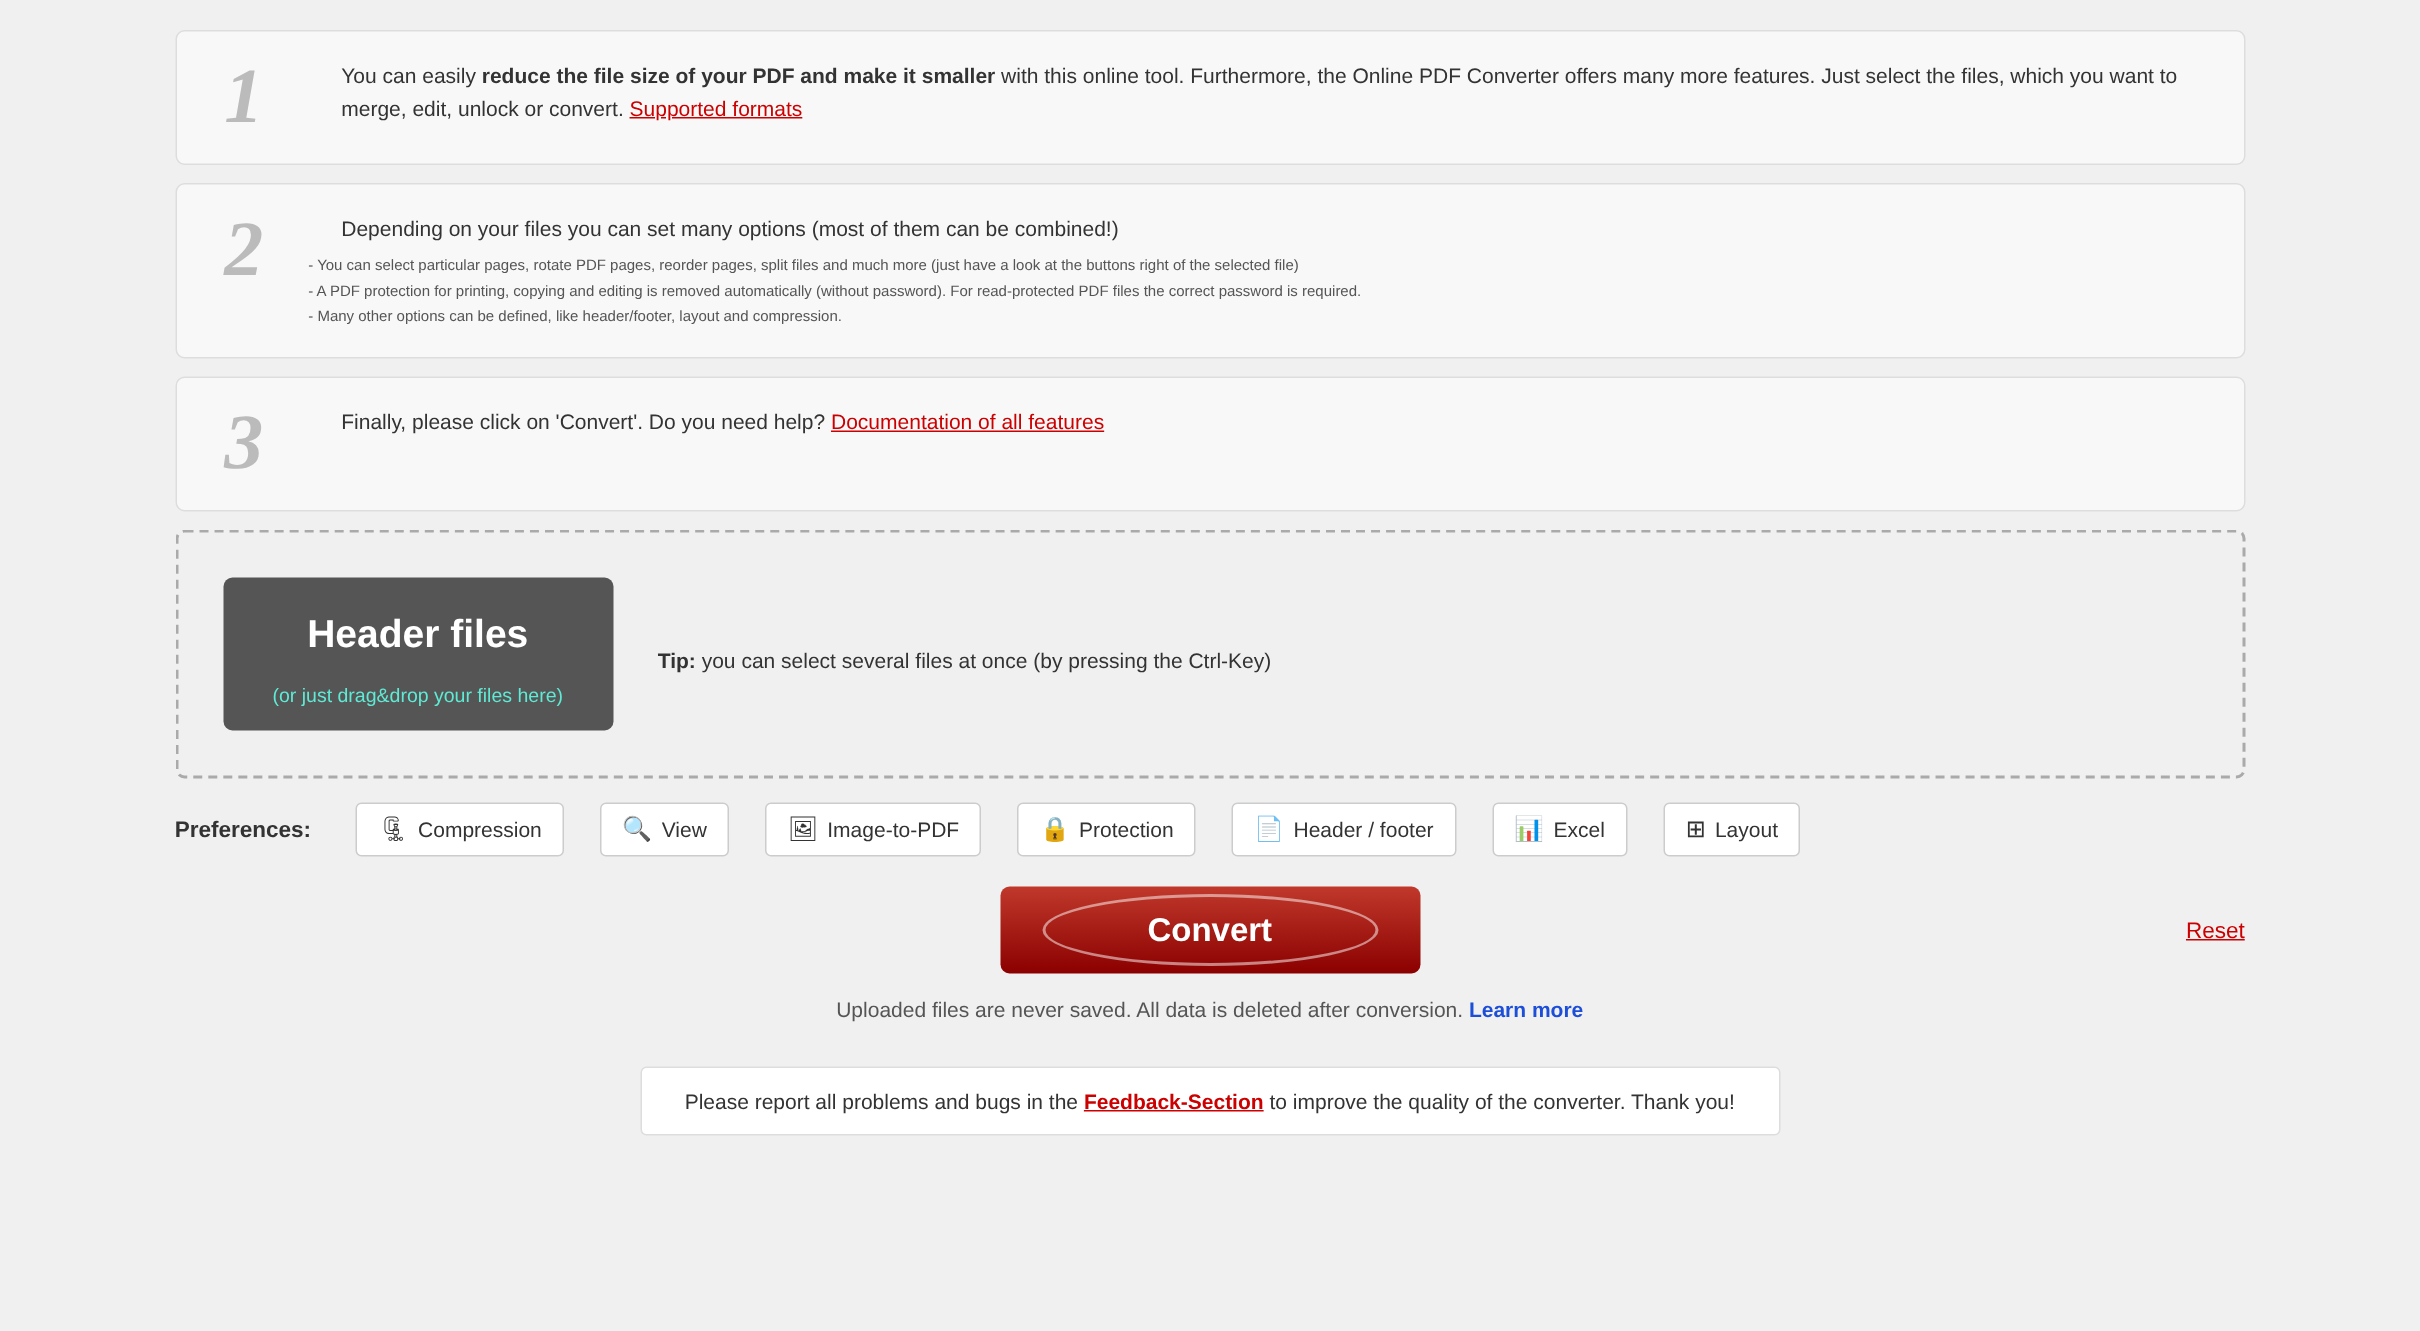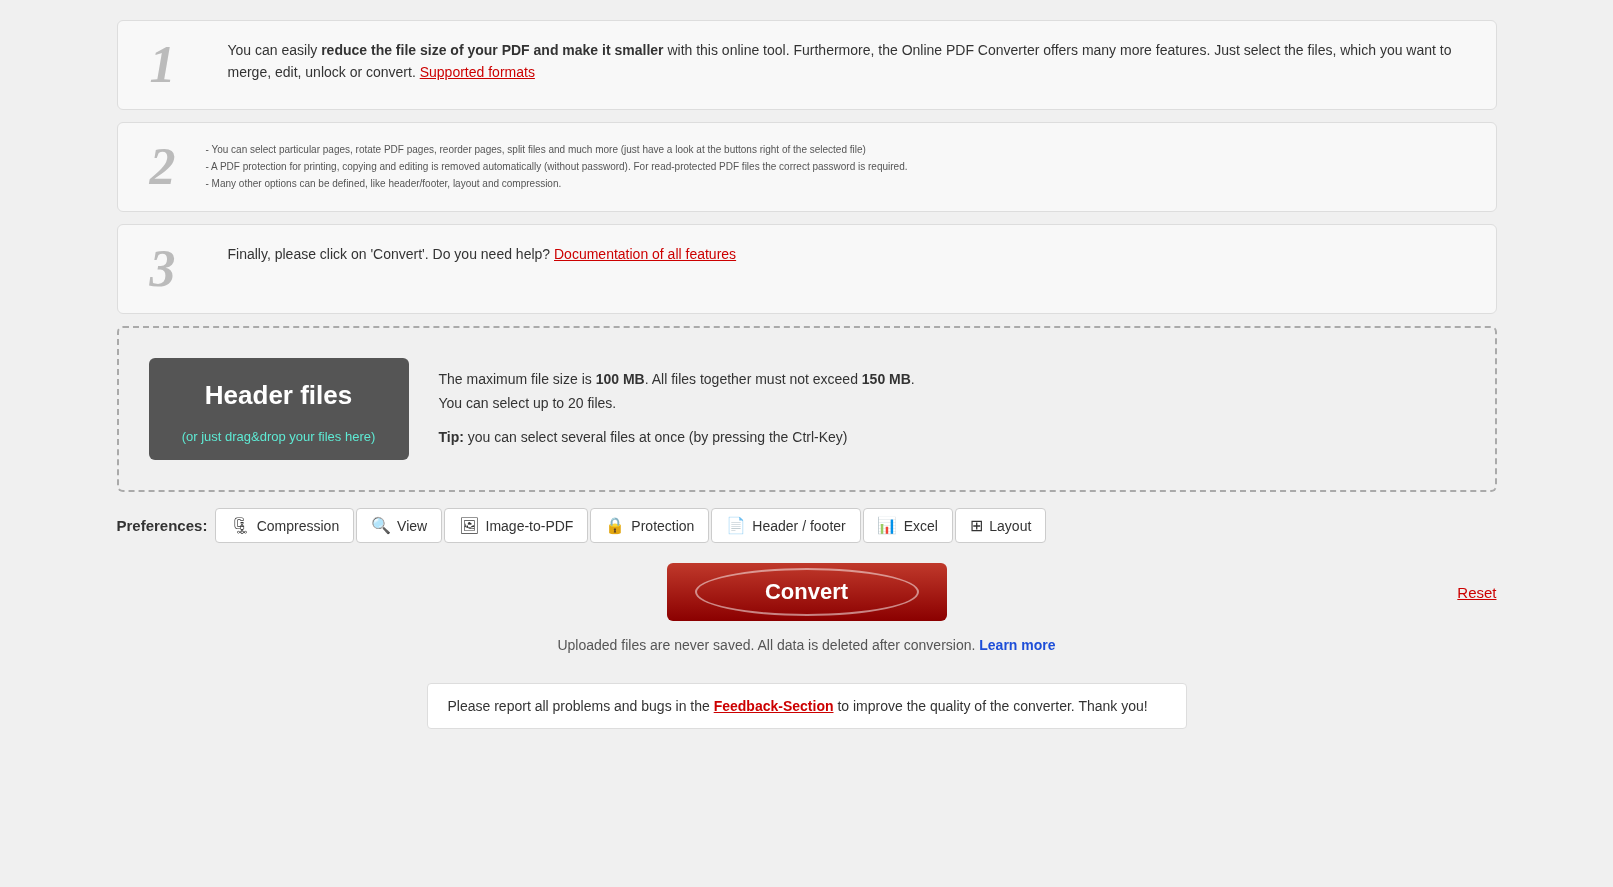"Depending on your files you" p { html: none -> <p>Depending on your files you can set many options (most of them can be combined!)</p> }
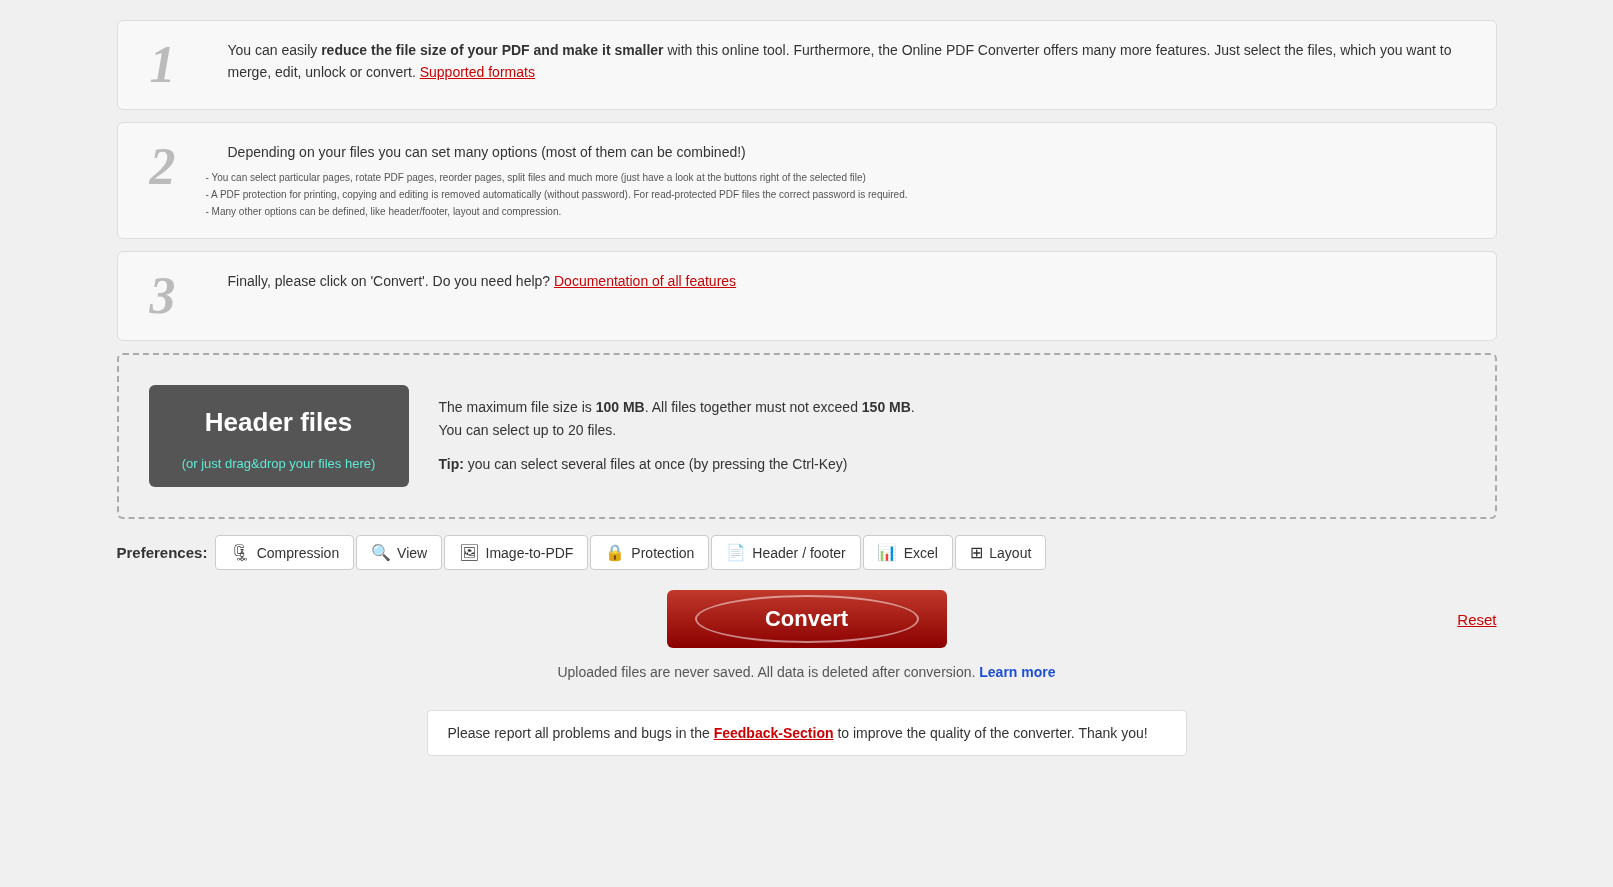"The maximum file size is" p { html: <p> <span>The maximum file size is </span><strong>100 MB</strong><span>. All files together must not exceed </span><strong>150 MB</strong><span>.</span> <br> <span>You can select up to 20 files.</span> </p> -> none }
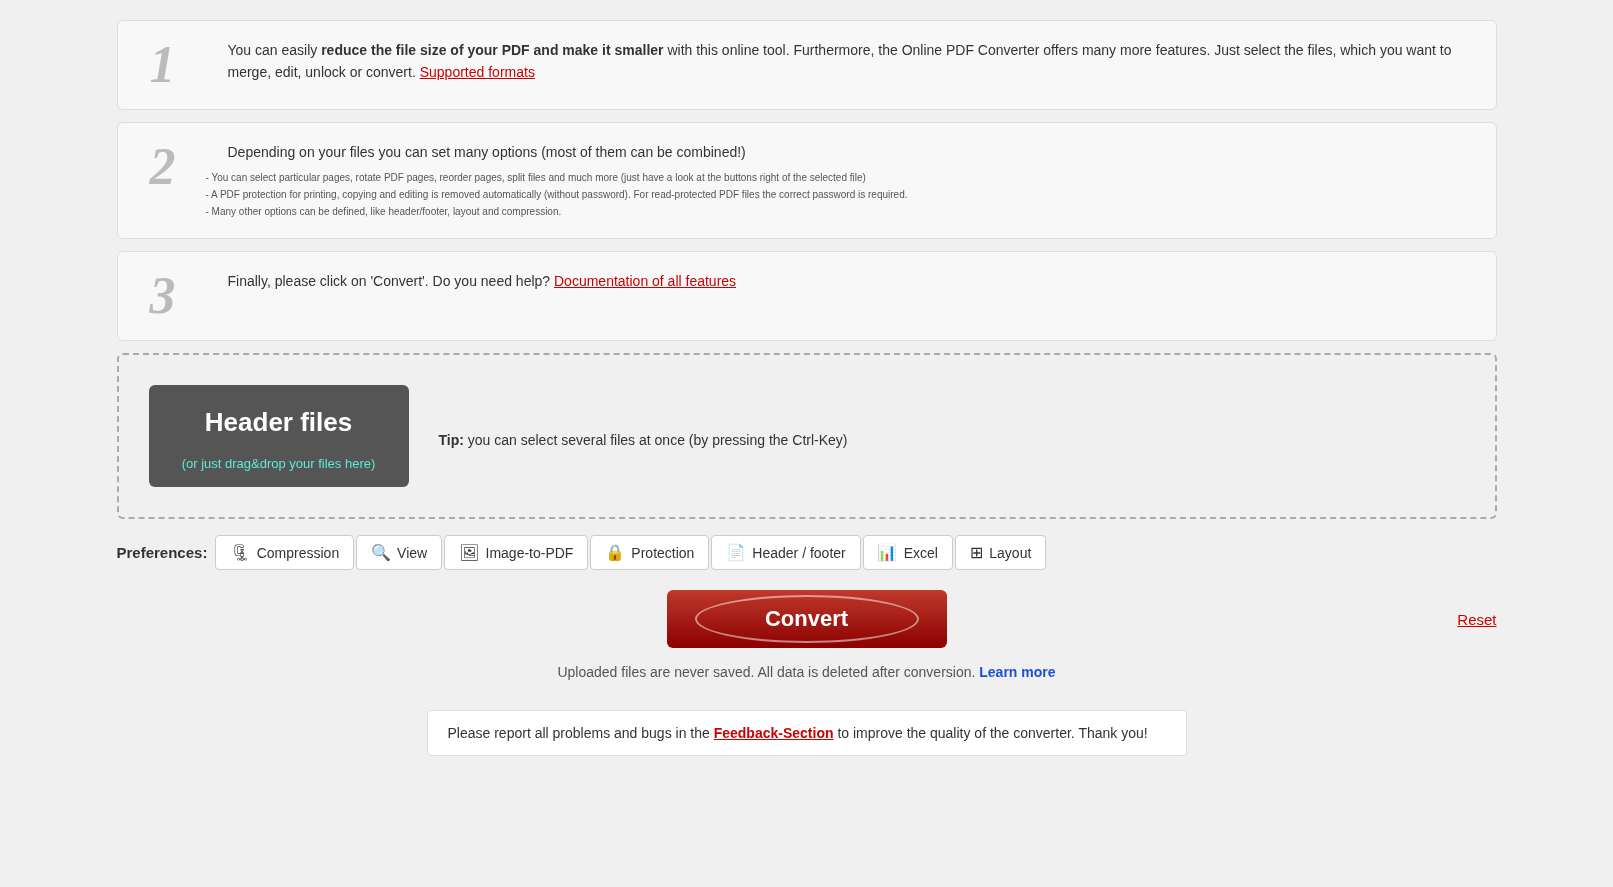"Preferences:" .preferences-row { gap: 2px -> 24px }
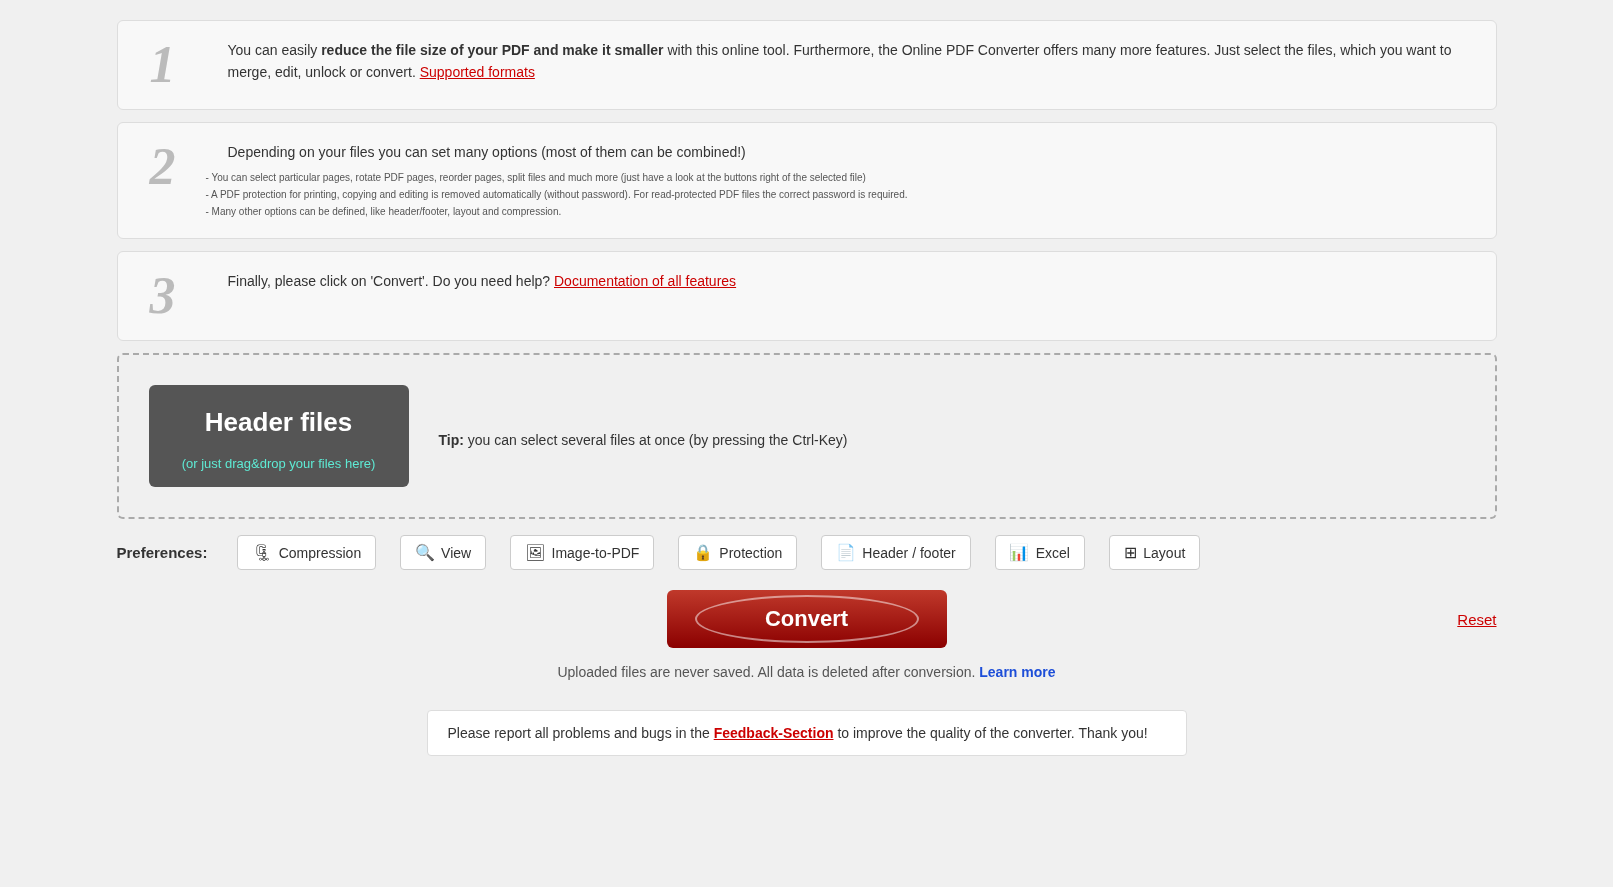"Please report all problems and" .feedback-box { text-align: none -> center }
